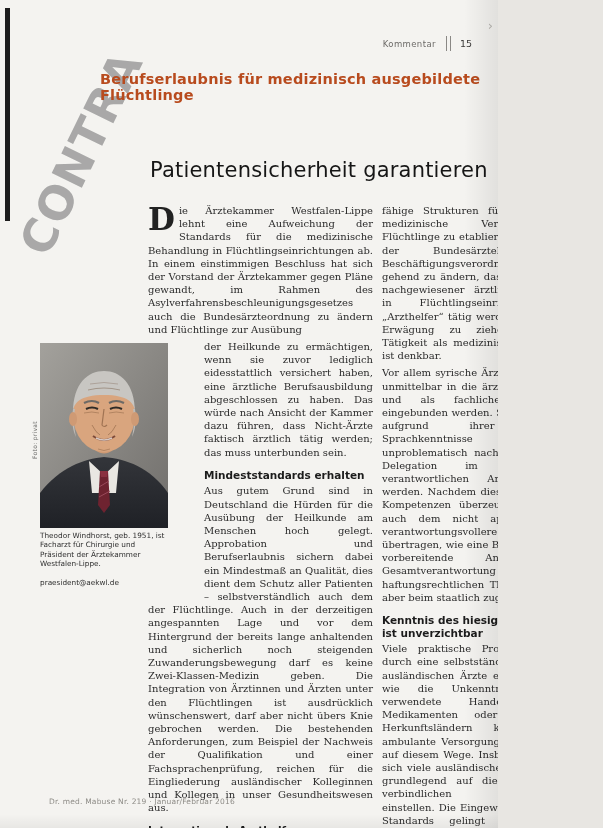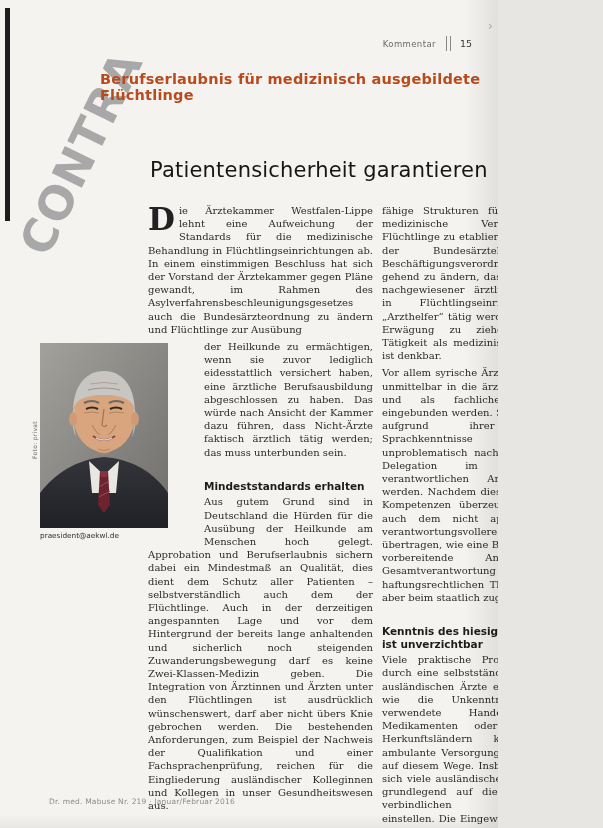"Mindeststandards erhalten" .article h3 { margin: 21px 0 3px -> 10px 0 3px }
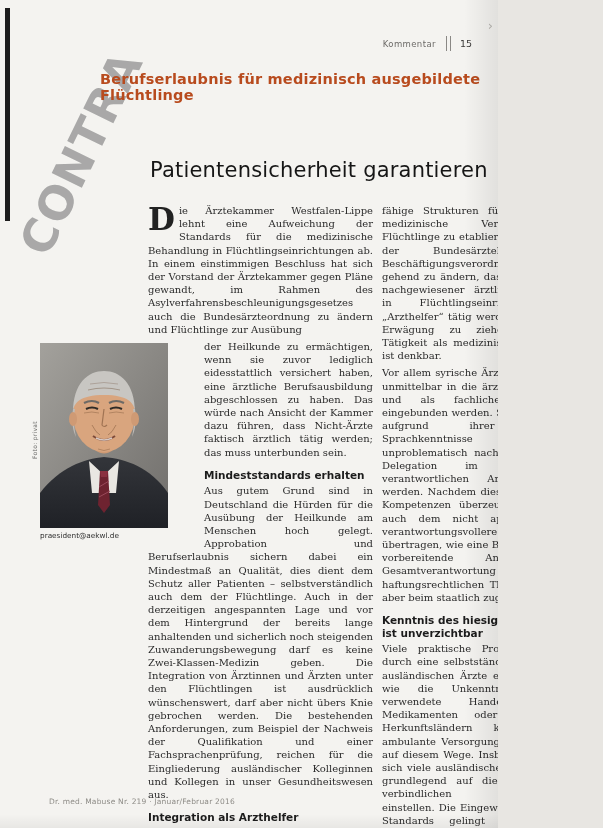"Theodor Windhorst, geb. 1951, ist" span { html: none -> <span>Theodor Windhorst, geb. 1951, ist Facharzt für Chirurgie und Präsident der Ärztekammer Westfalen-Lippe.</span> }
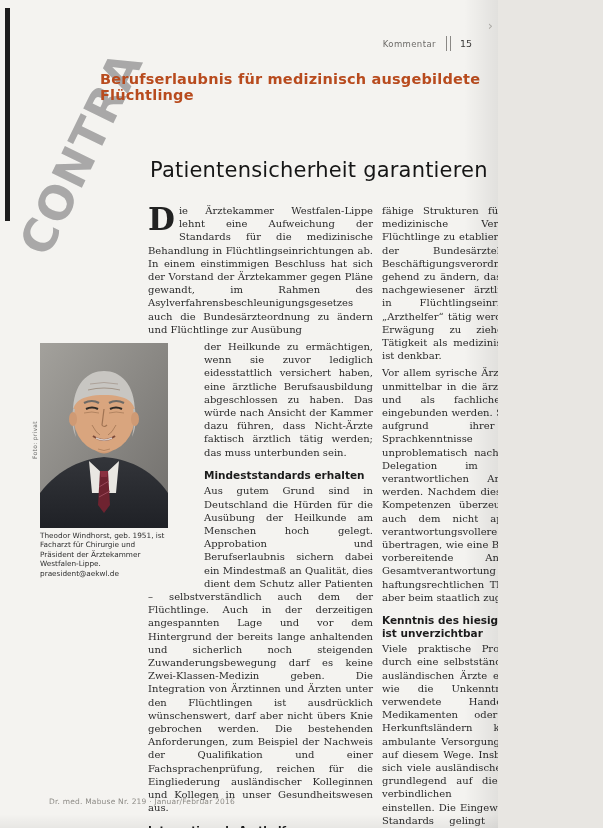"praesident@aekwl.de" .caption .email { margin-top: 0 -> 9px }
